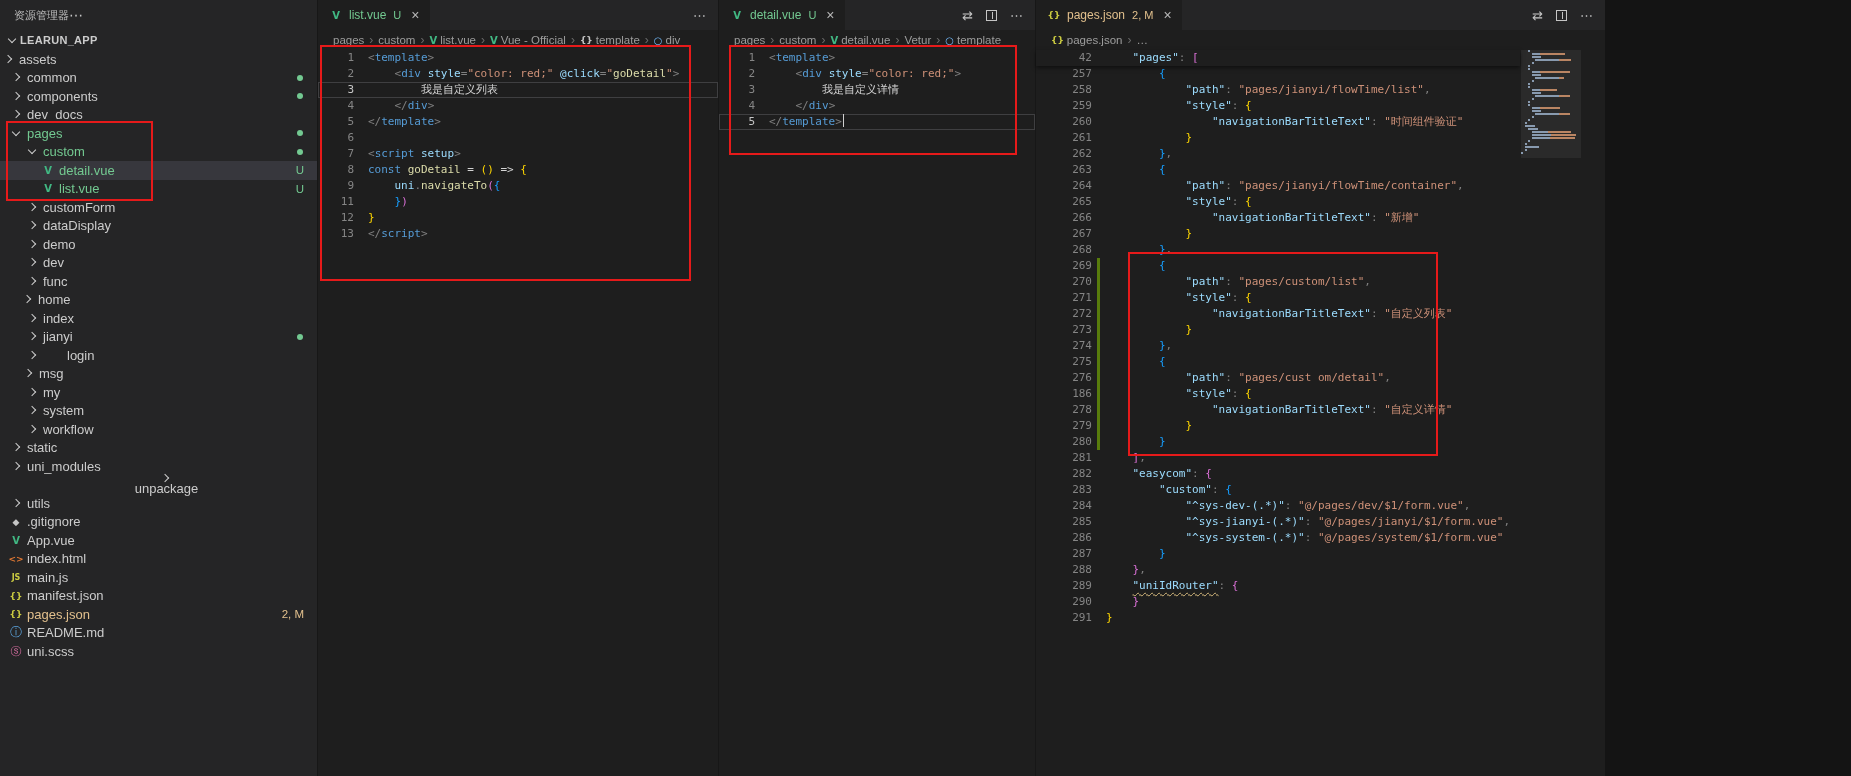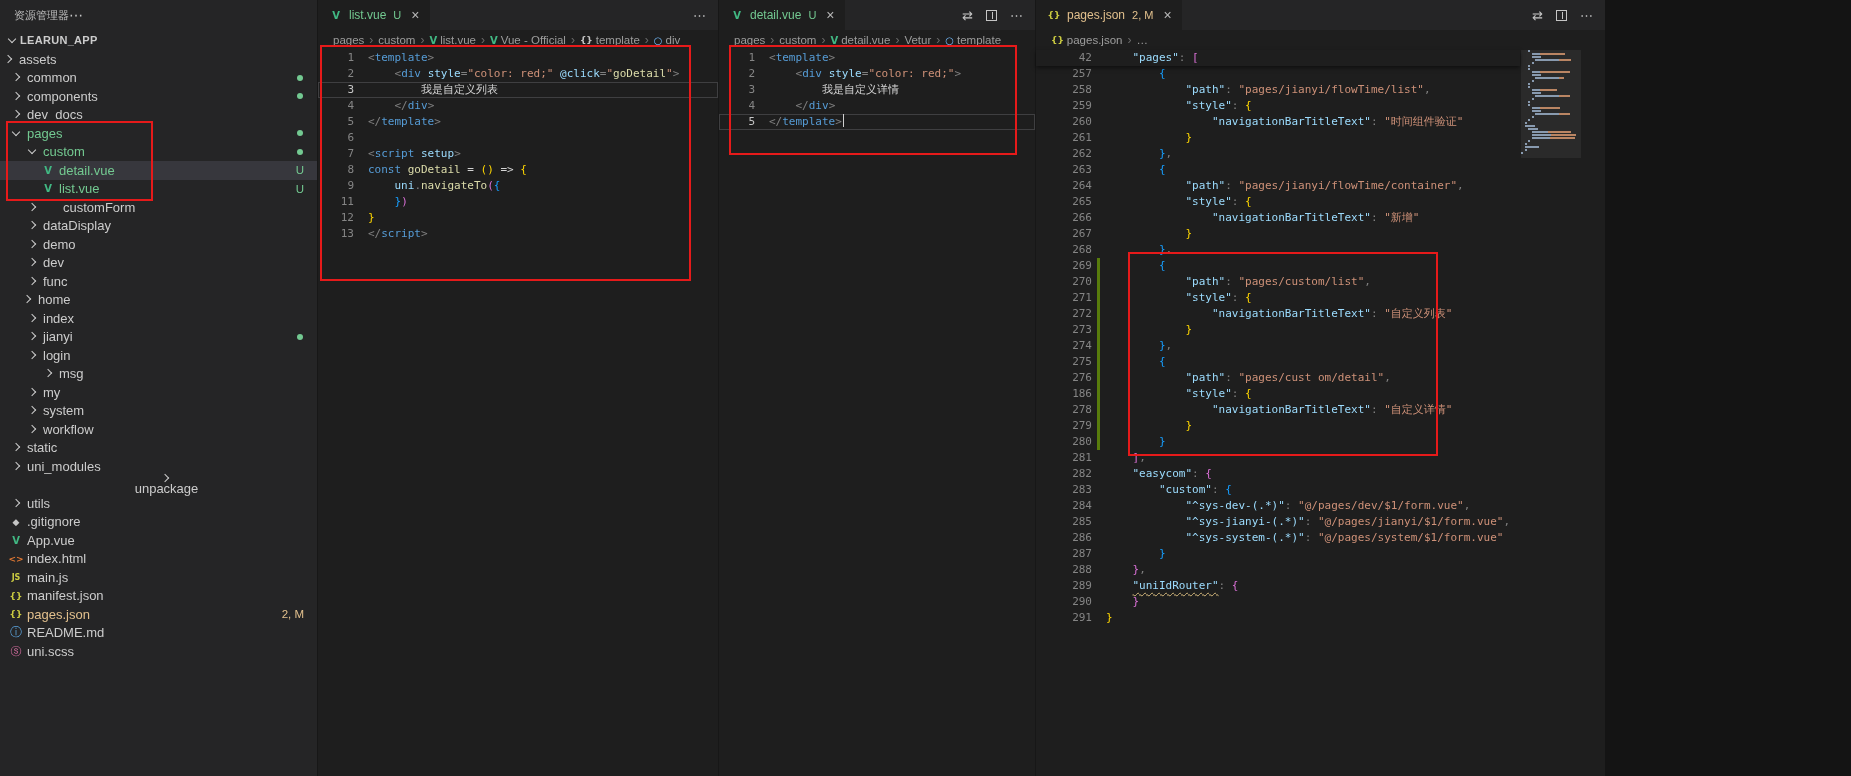"customForm" div.trow { gap: 20px -> none }
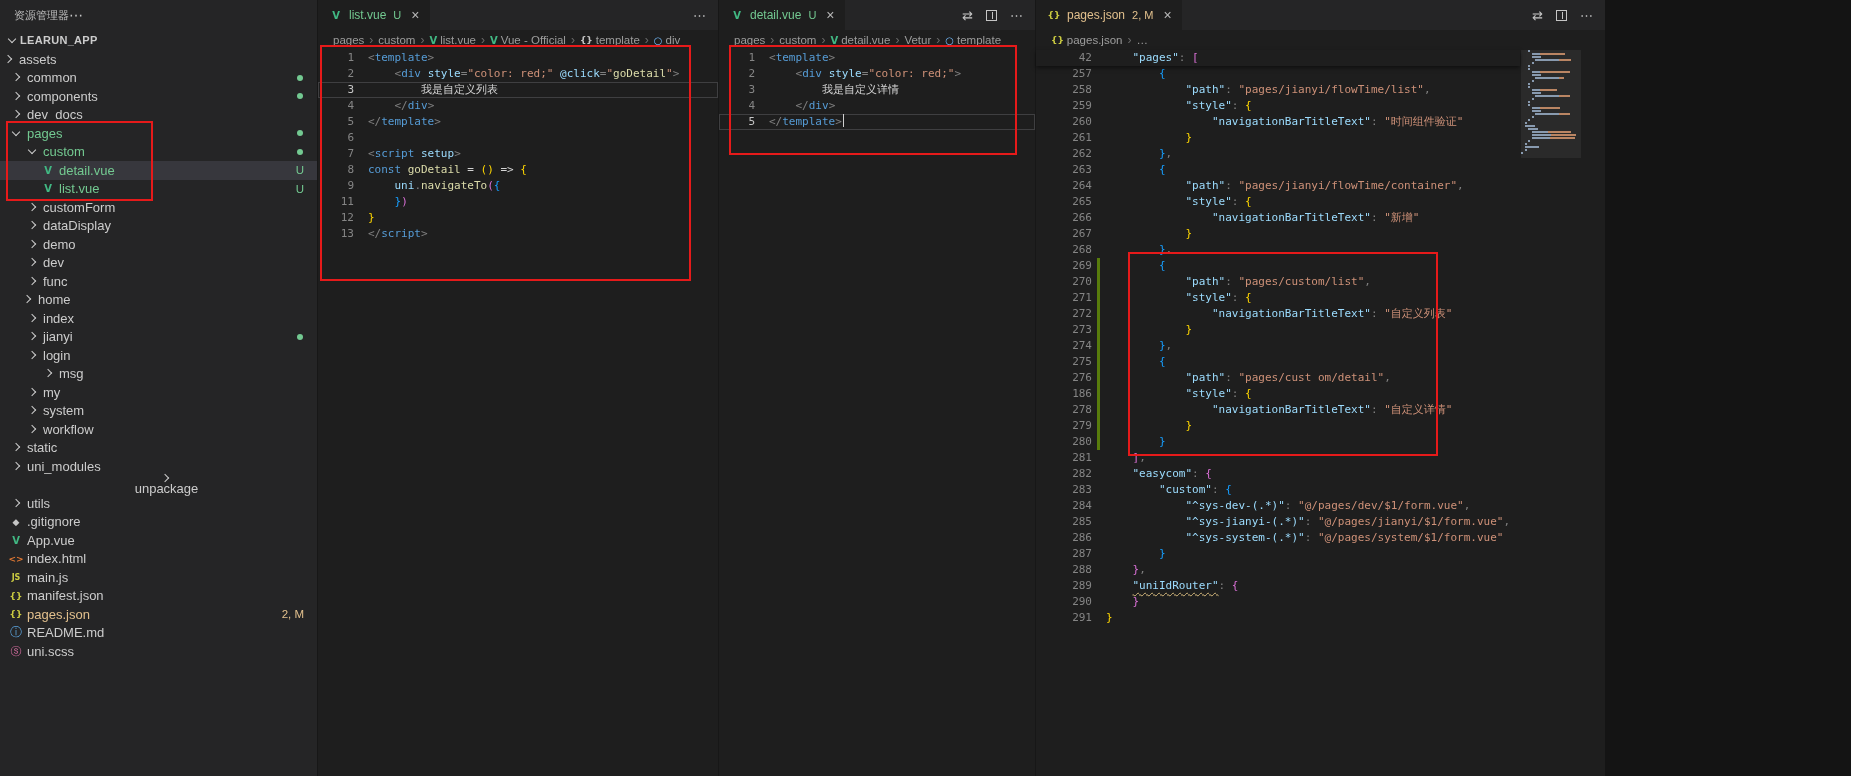"login" div.trow { gap: none -> 24px }
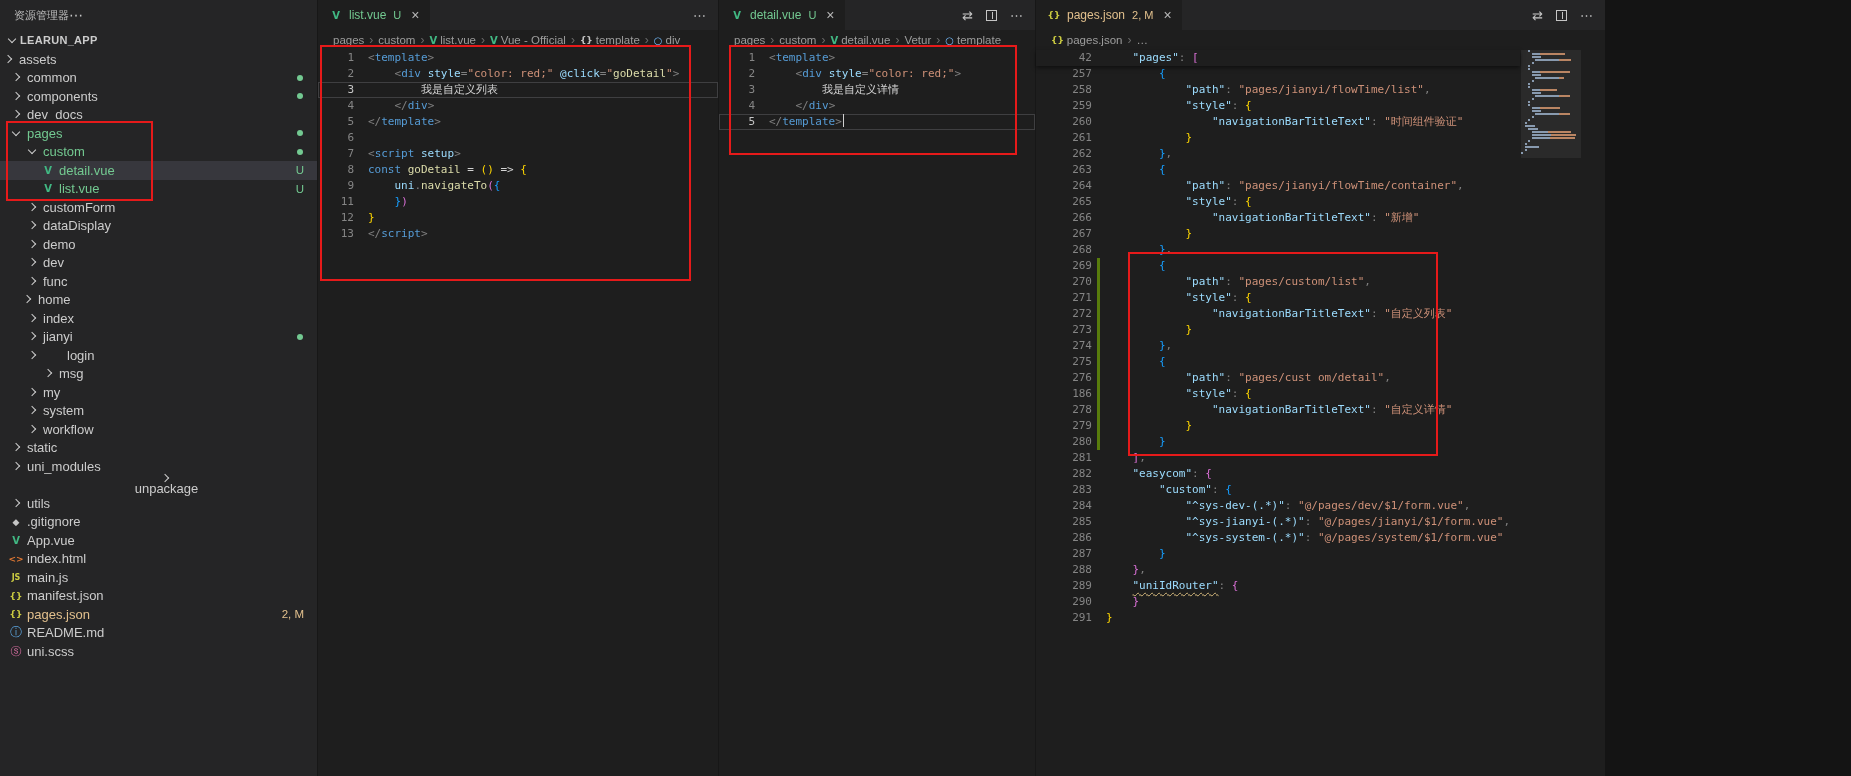"msg" div.trow { padding-left: 40px -> 20px }
